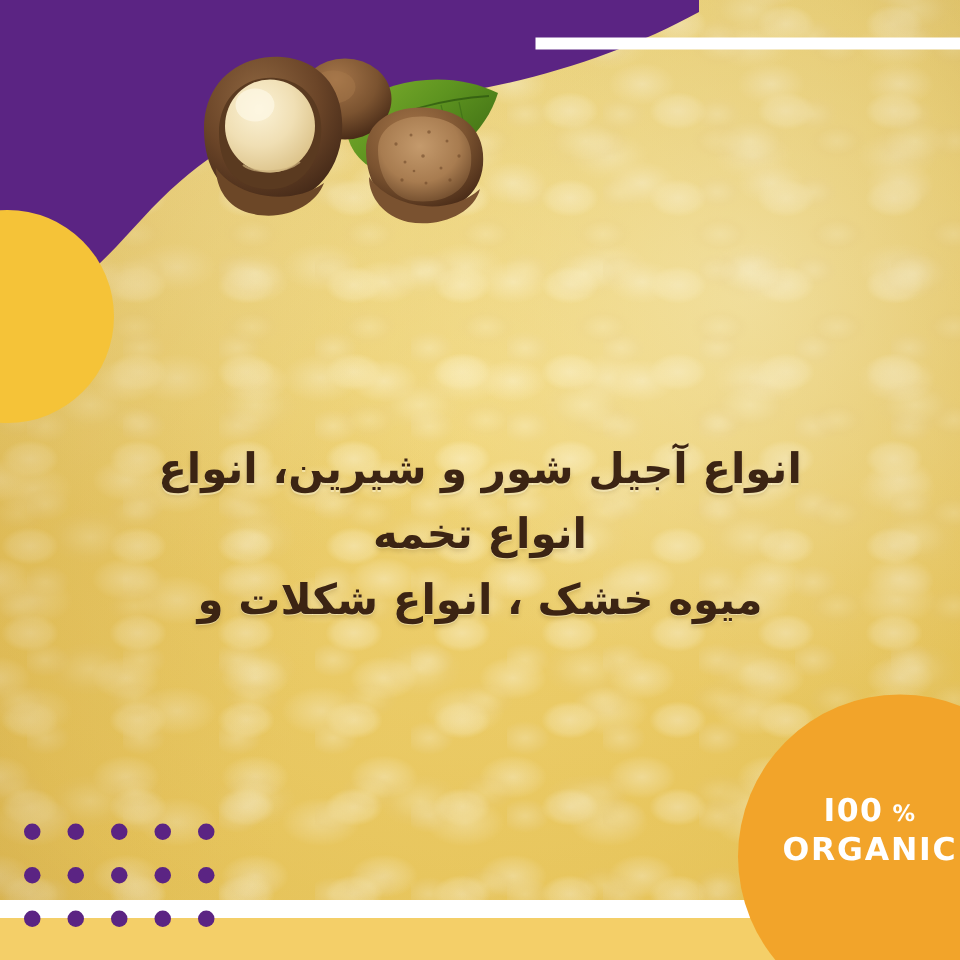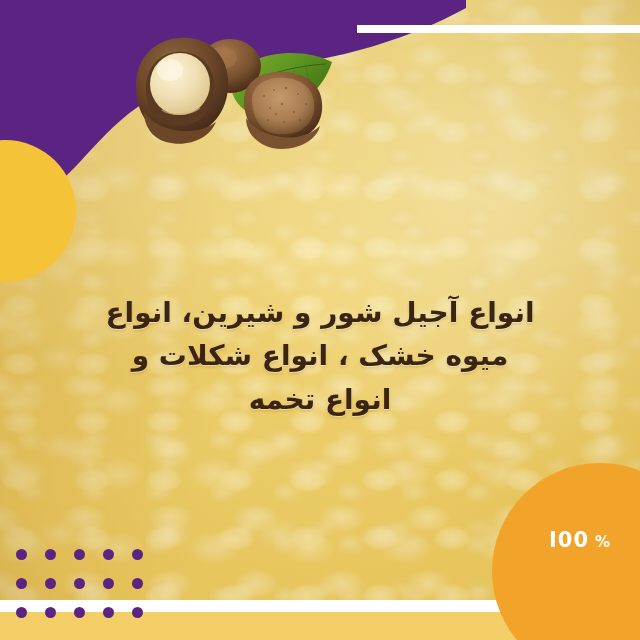"میوه خشک ، انواع شکلات" span.ln { order: before "انواع تخمه" -> after "انواع تخمه" }
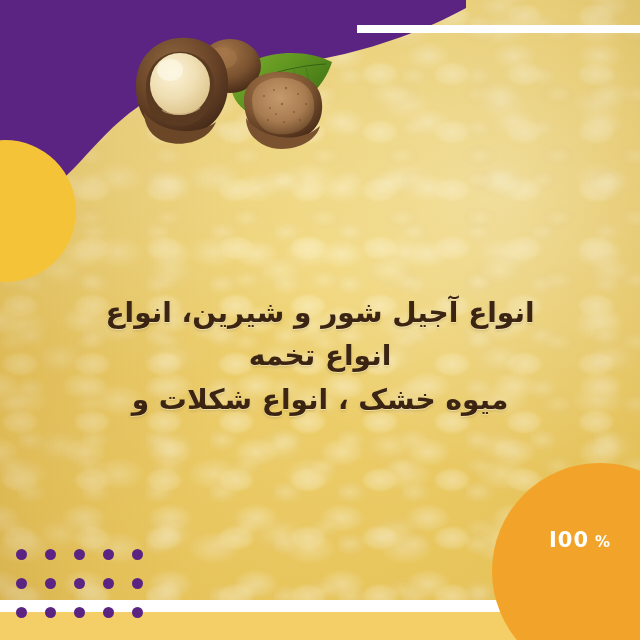"ORGANIC" div.badge-line2 { html: none -> <div>ORGANIC</div> }
